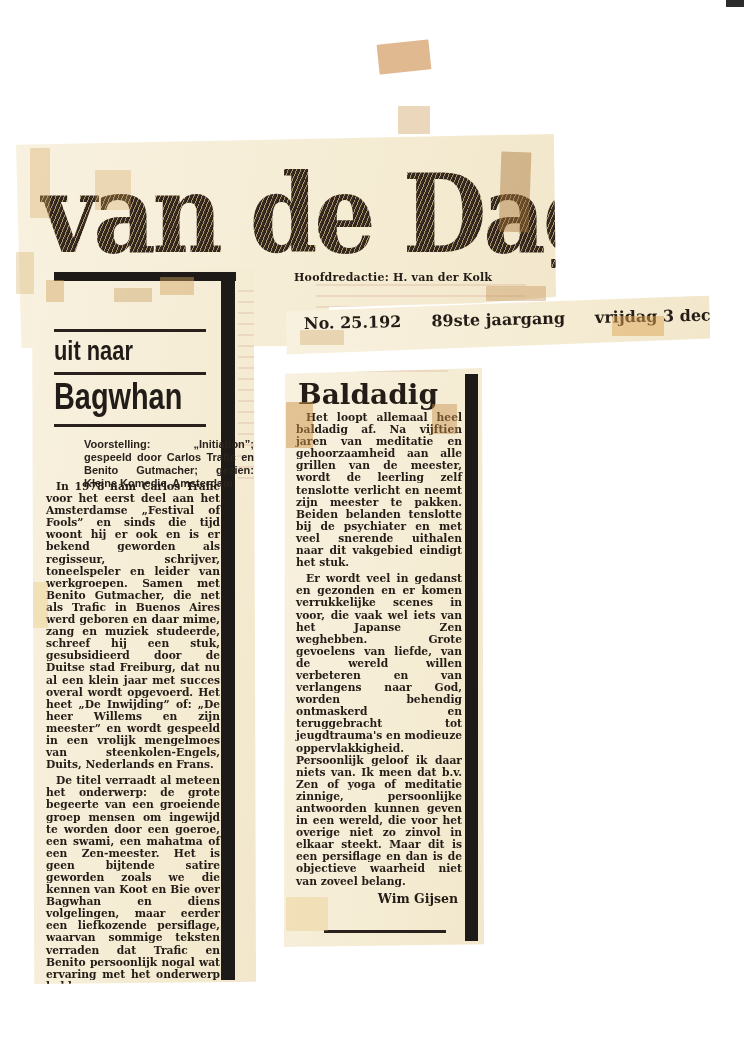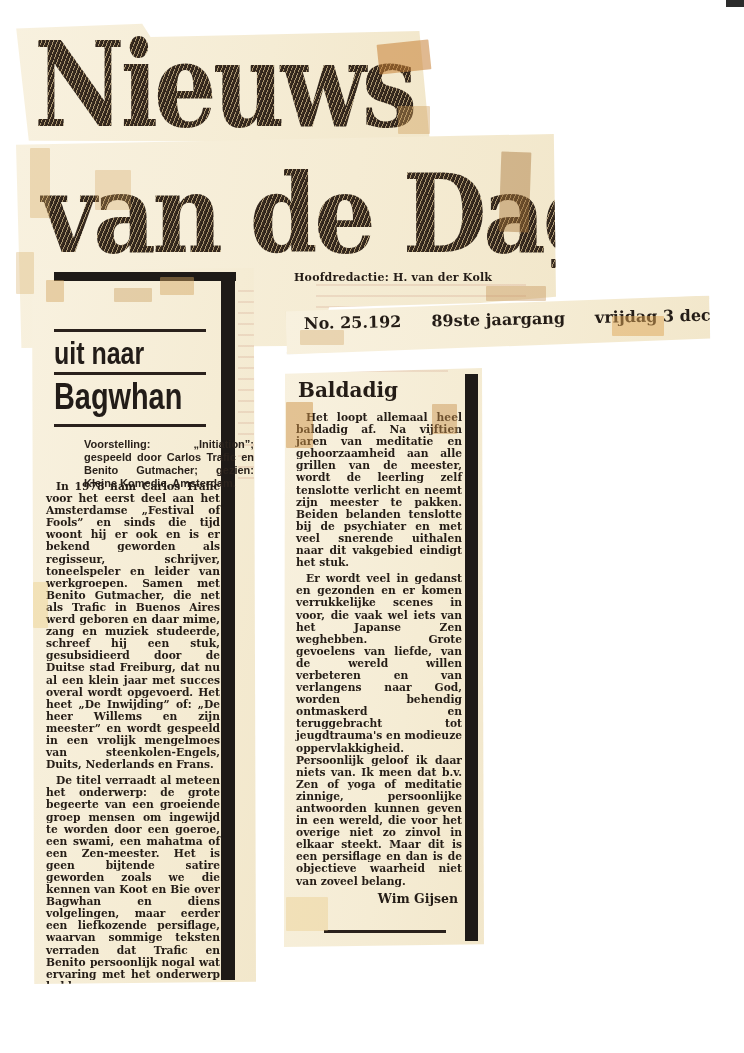"Nieuws" div.clip { html: <div> <div>Nieuws</div> </div> -> none }
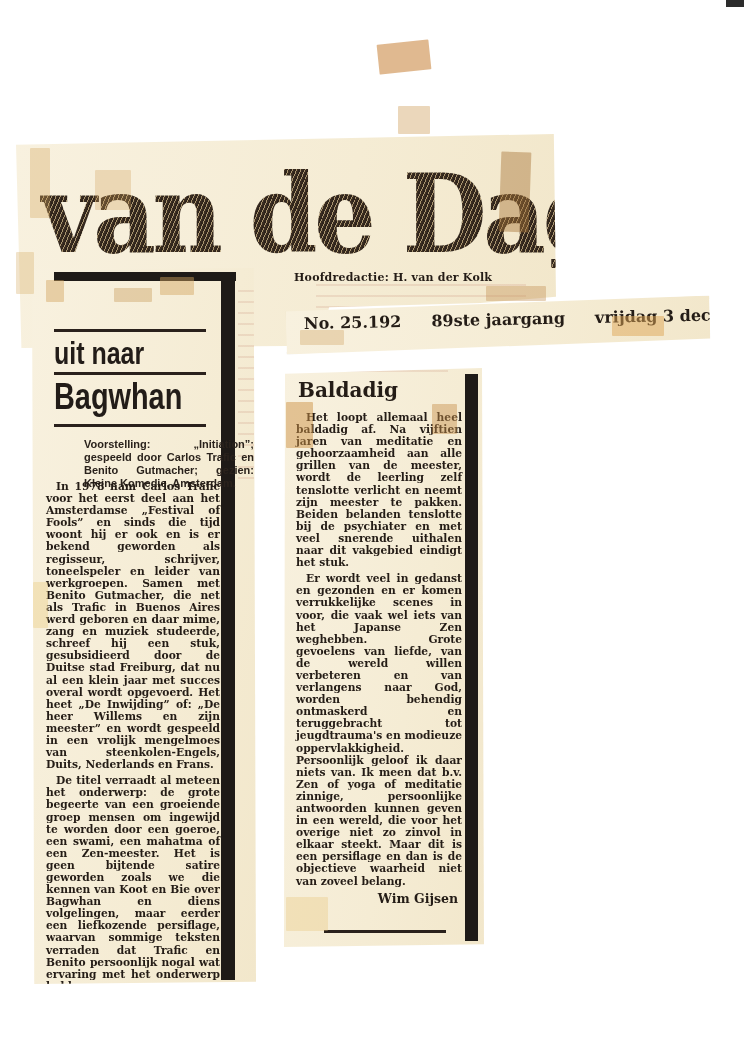"uit naar" div.hl { font-size: 32px -> 28px }
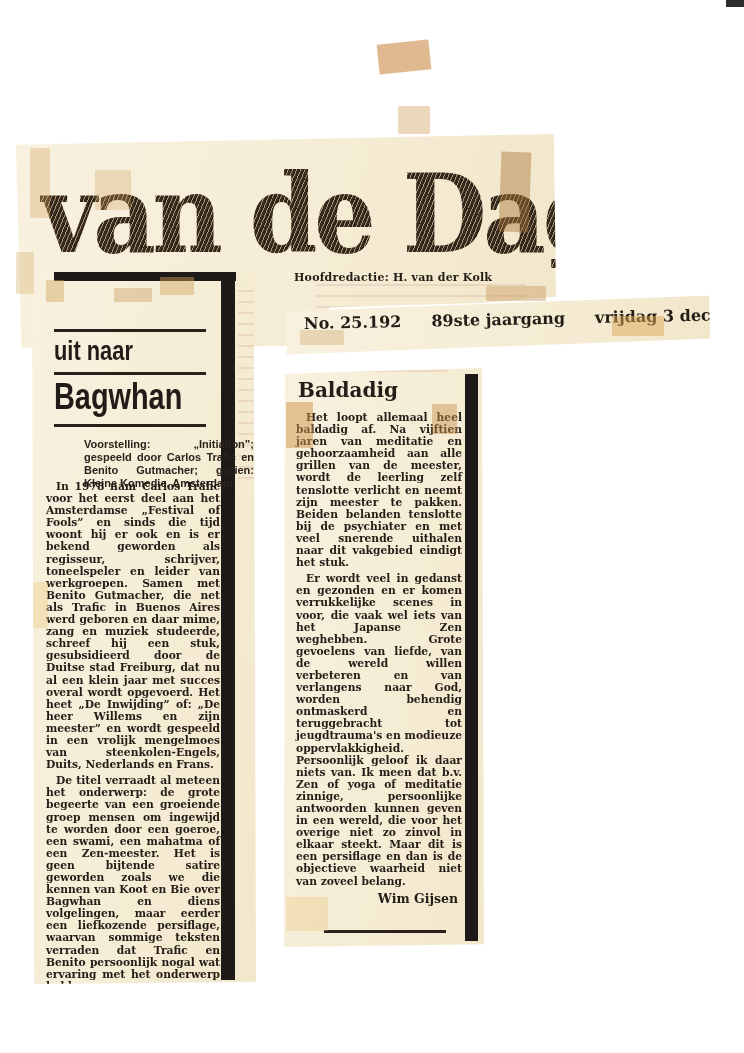"Baldadig" .headline-serif { font-size: 20px -> 28px }
